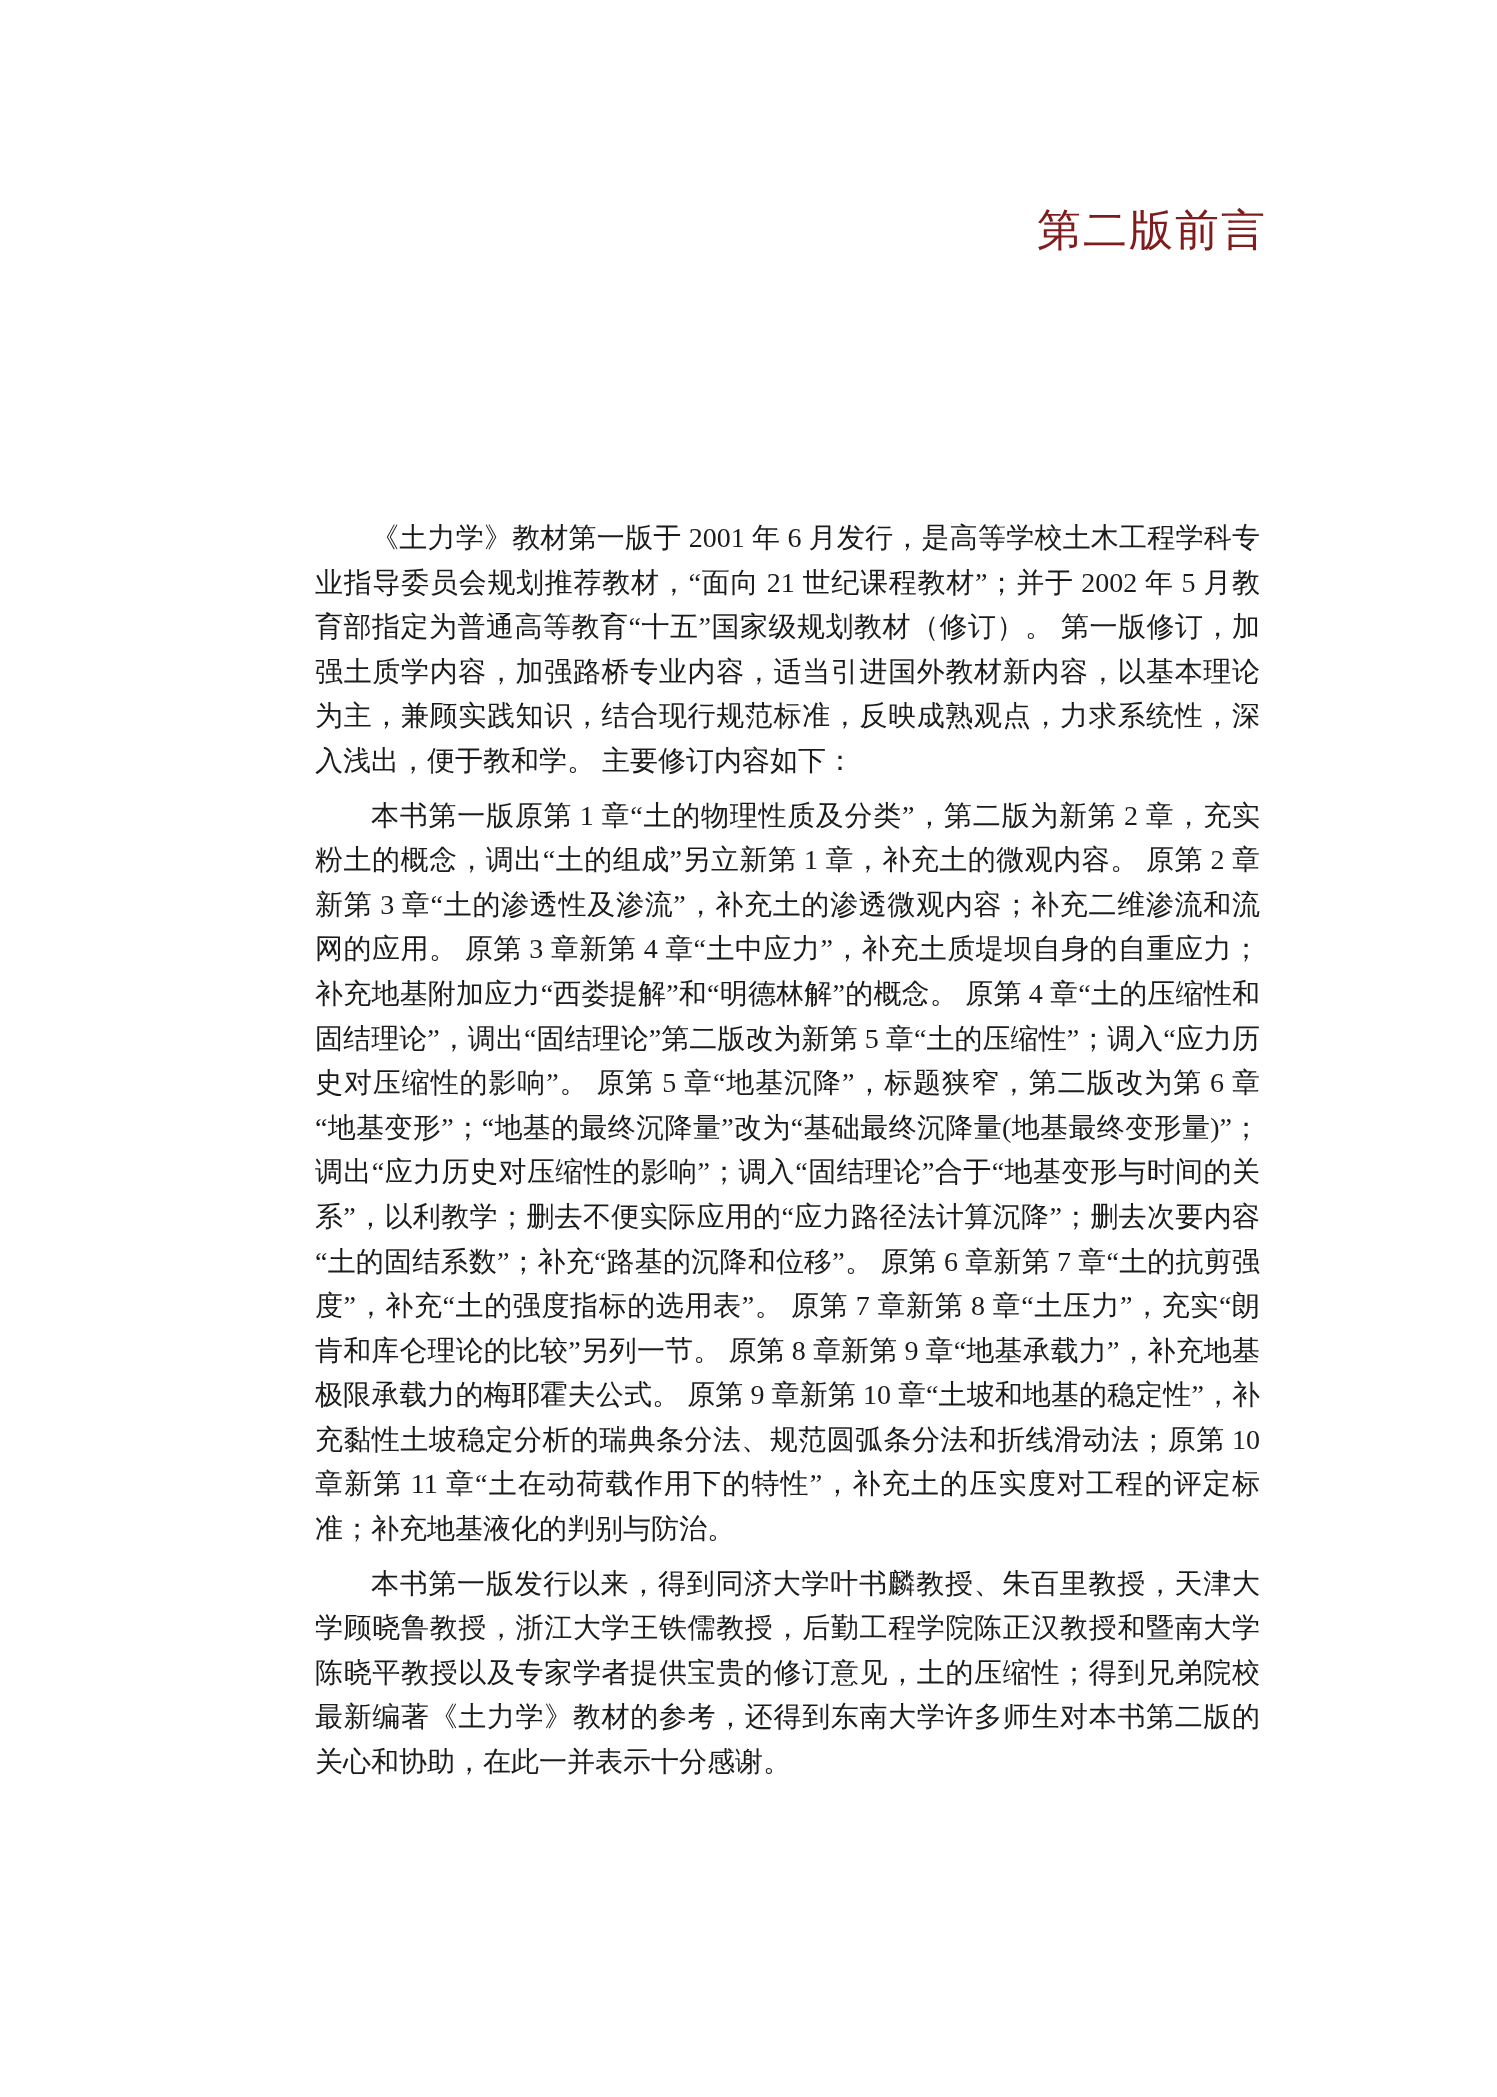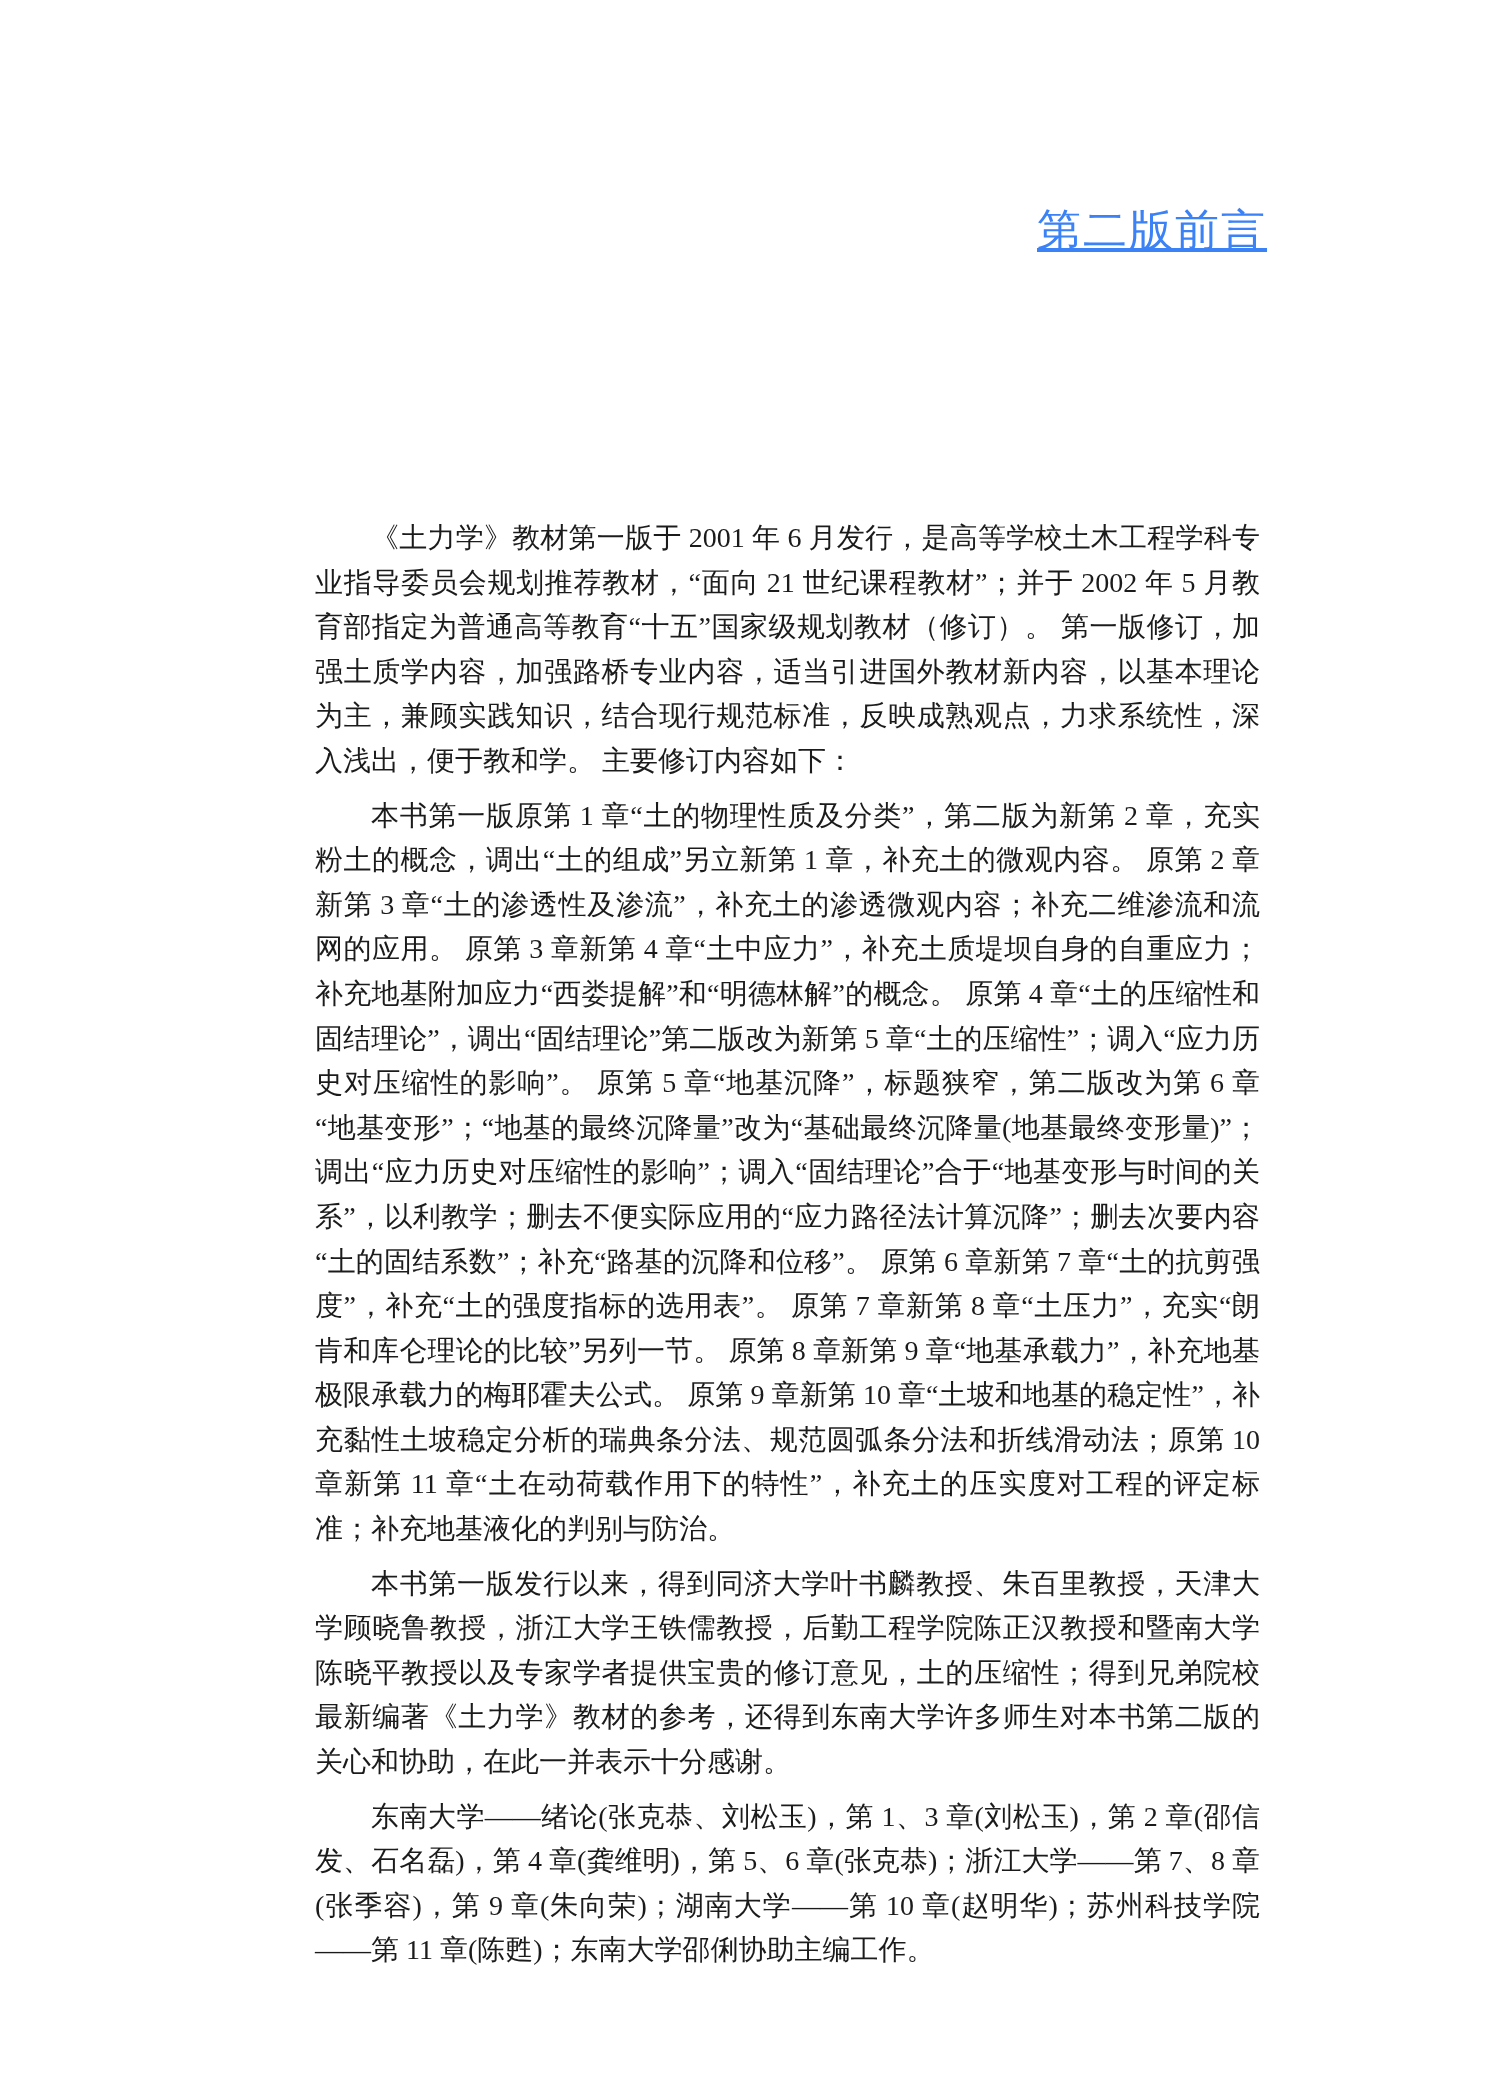"第二版前言" .page-title { color: #3b82f6 -> #7f1d1d; text-decoration: underline -> none }
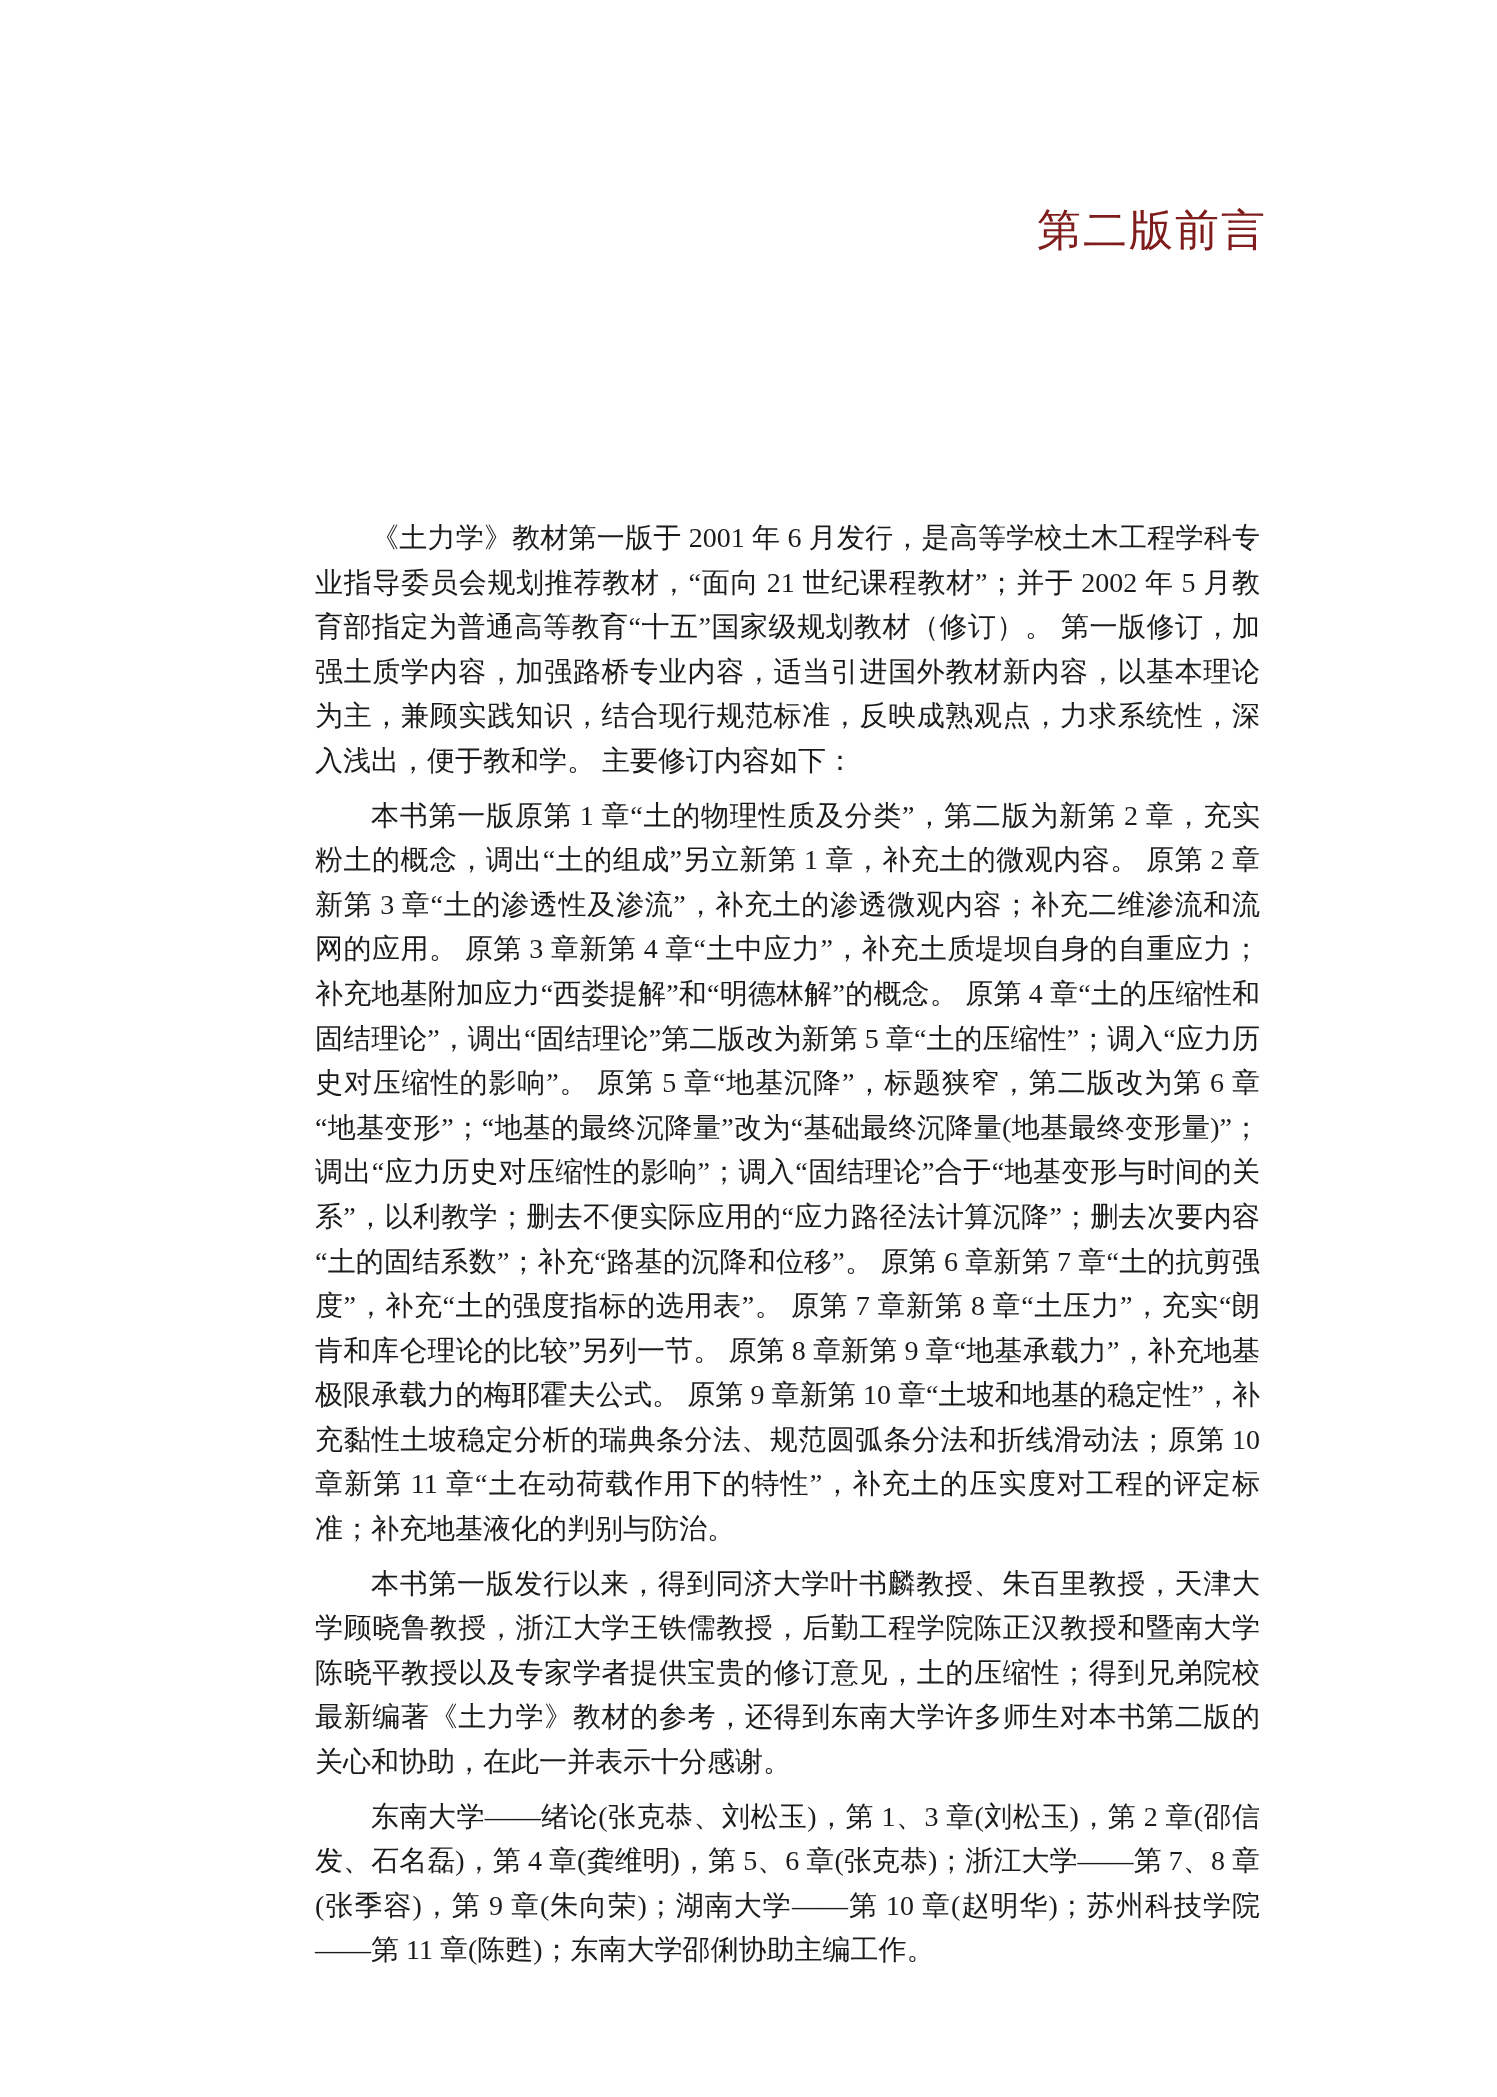"东南大学——绪论(张克恭、刘松玉)，第 1、3 章(刘松玉)，第 2" p { html: <p>东南大学——绪论(张克恭、刘松玉)，第 1、3 章(刘松玉)，第 2 章(邵信发、石名磊)，第 4 章(龚维明)，第 5、6 章(张克恭)；浙江大学——第 7、8 章(张季容)，第 9 章(朱向荣)；湖南大学——第 10 章(赵明华)；苏州科技学院——第 11 章(陈甦)；东南大学邵俐协助主编工作。</p> -> none }
